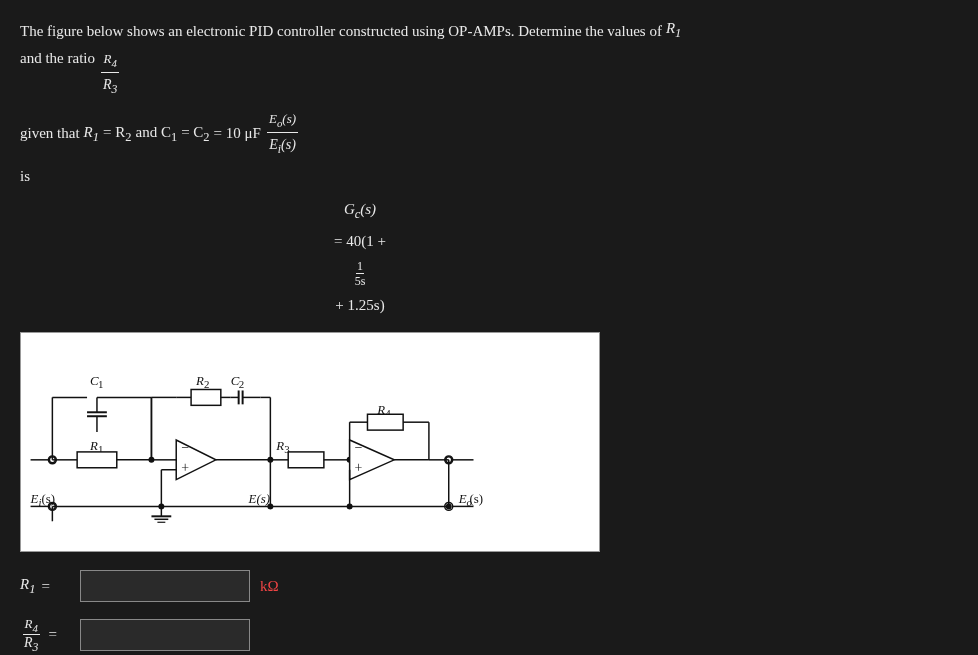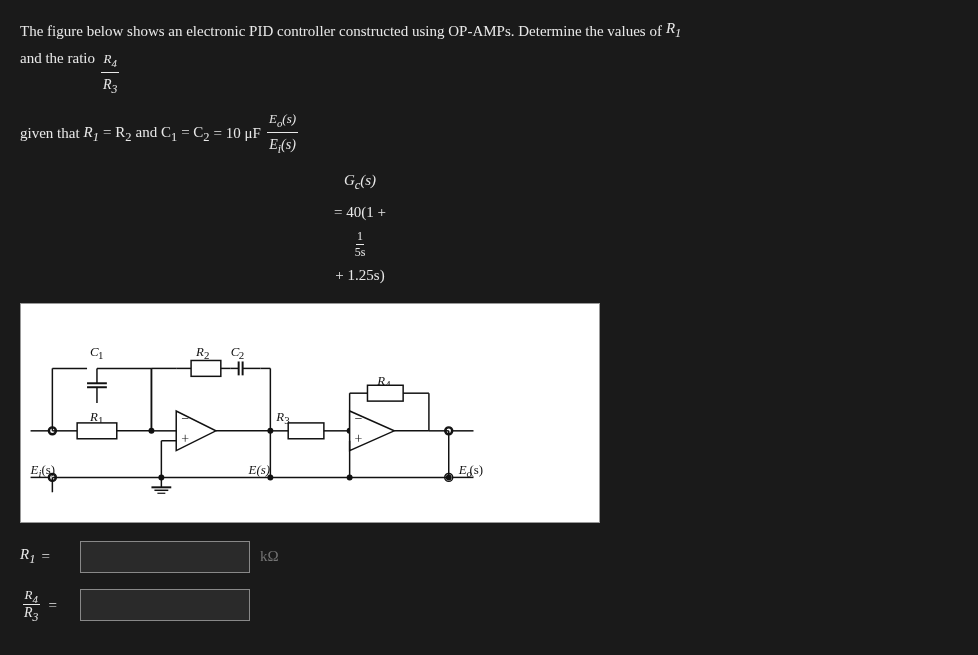"is" div { html: none -> <div> <span>is</span> </div> }
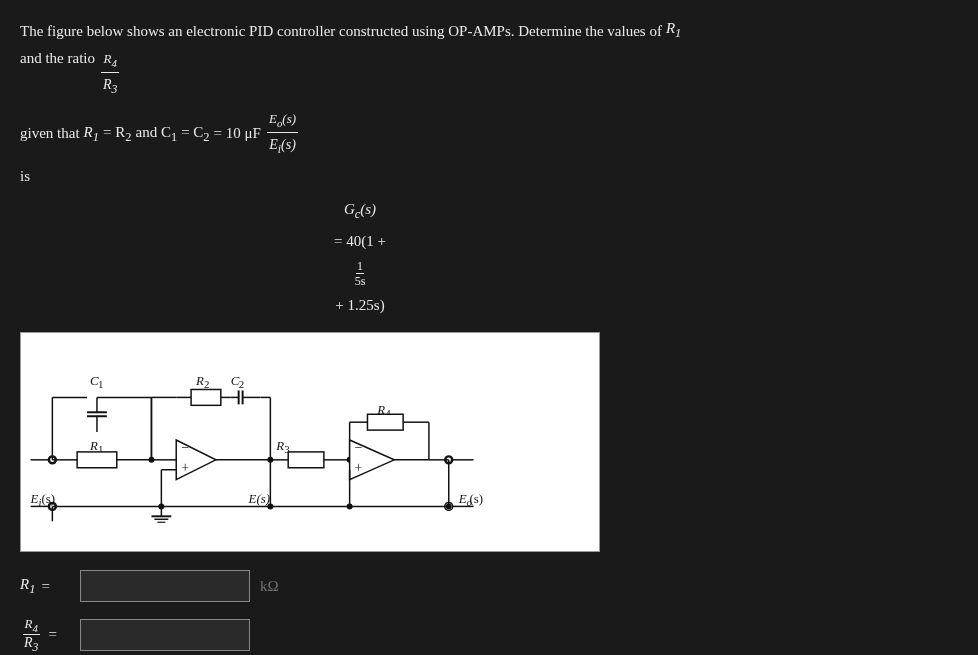"kΩ" .answer-unit { color: #737373 -> #ef4444 }
